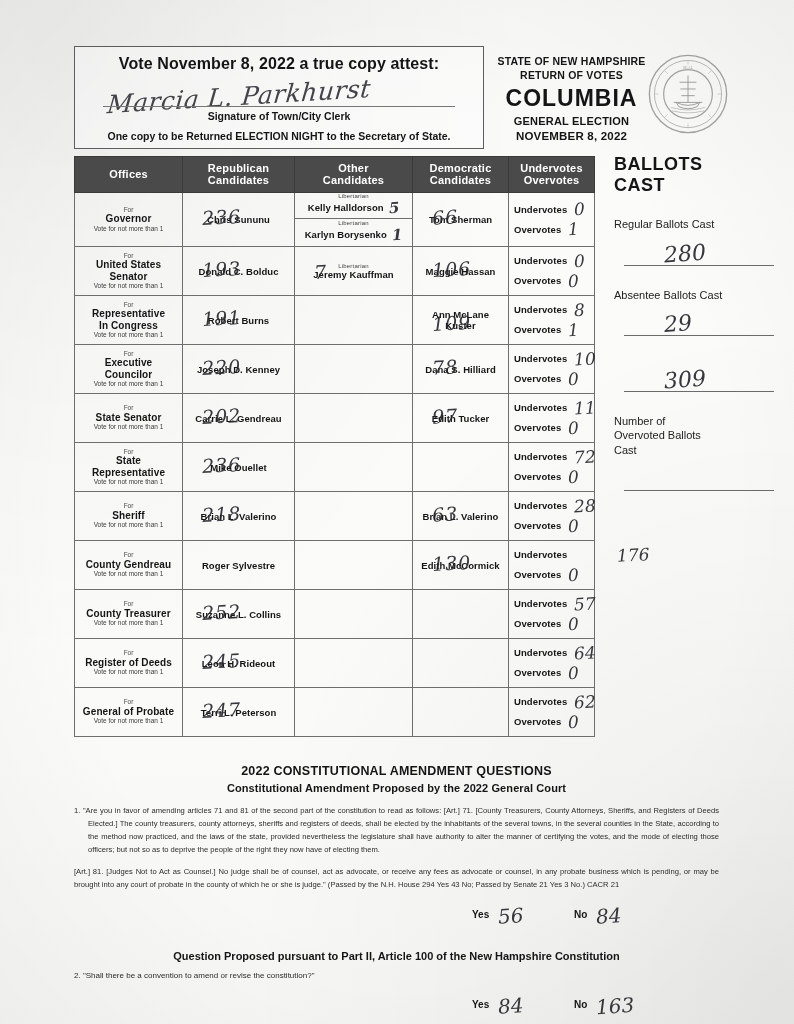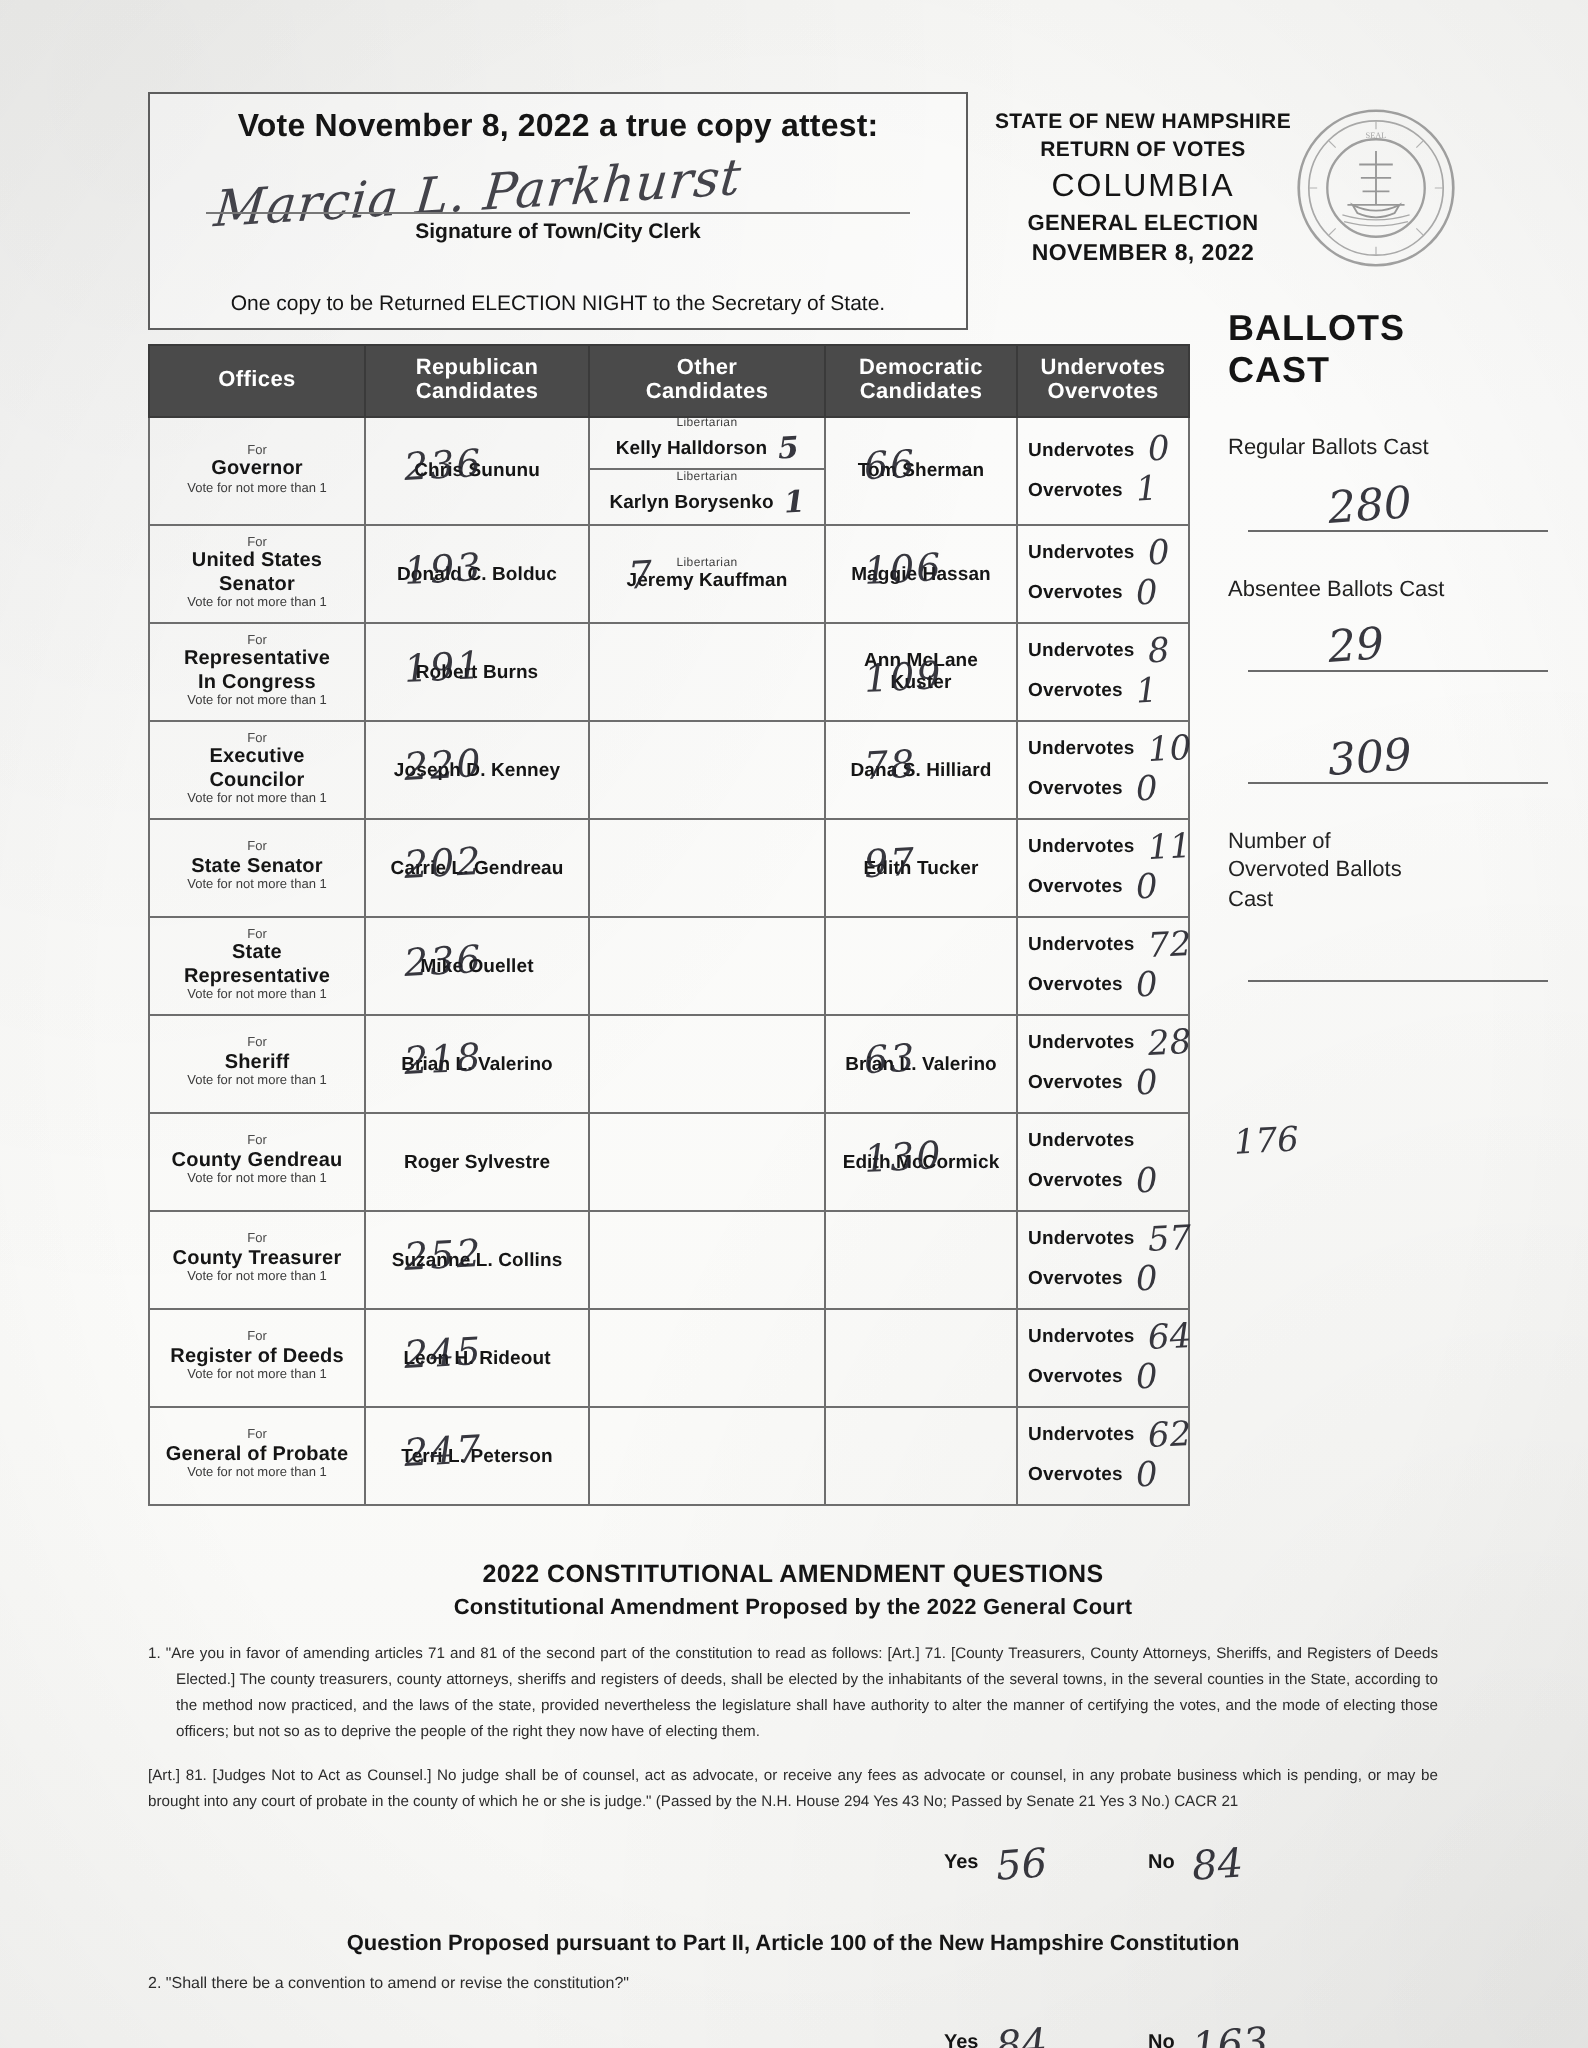"COLUMBIA" .sh-town { font-size: 16px -> 23px; font-weight: normal -> bold }
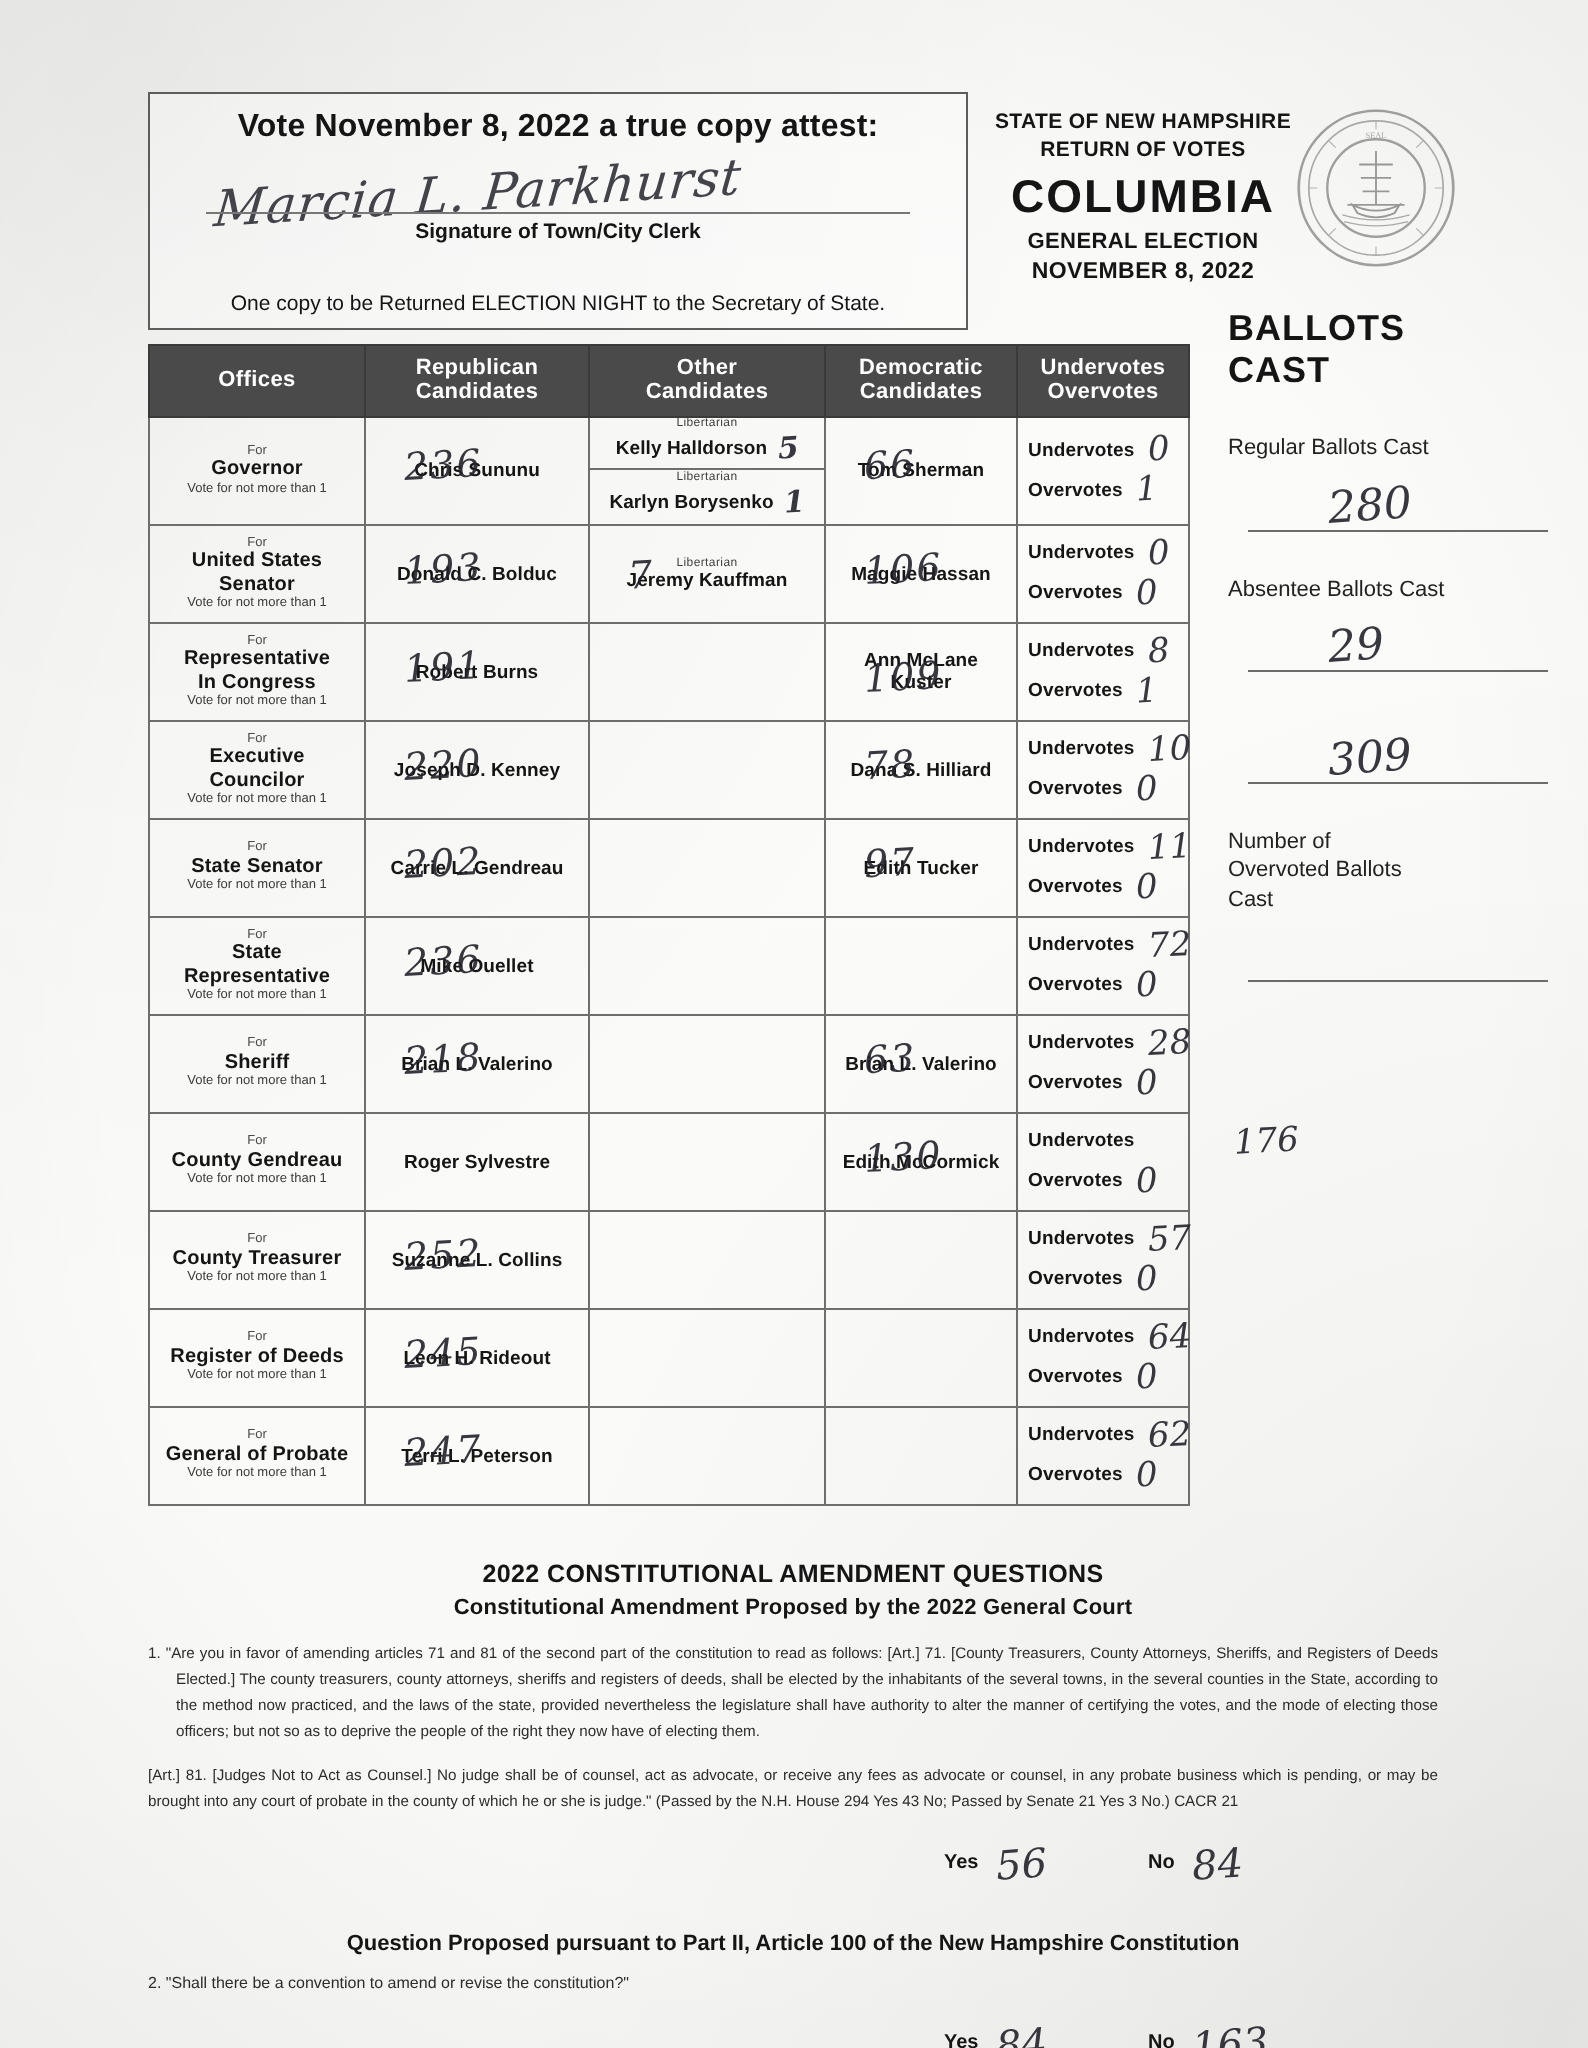"One copy to be Returned" .attest-line3 { font-weight: normal -> bold; margin-top: 24px -> 8px }
